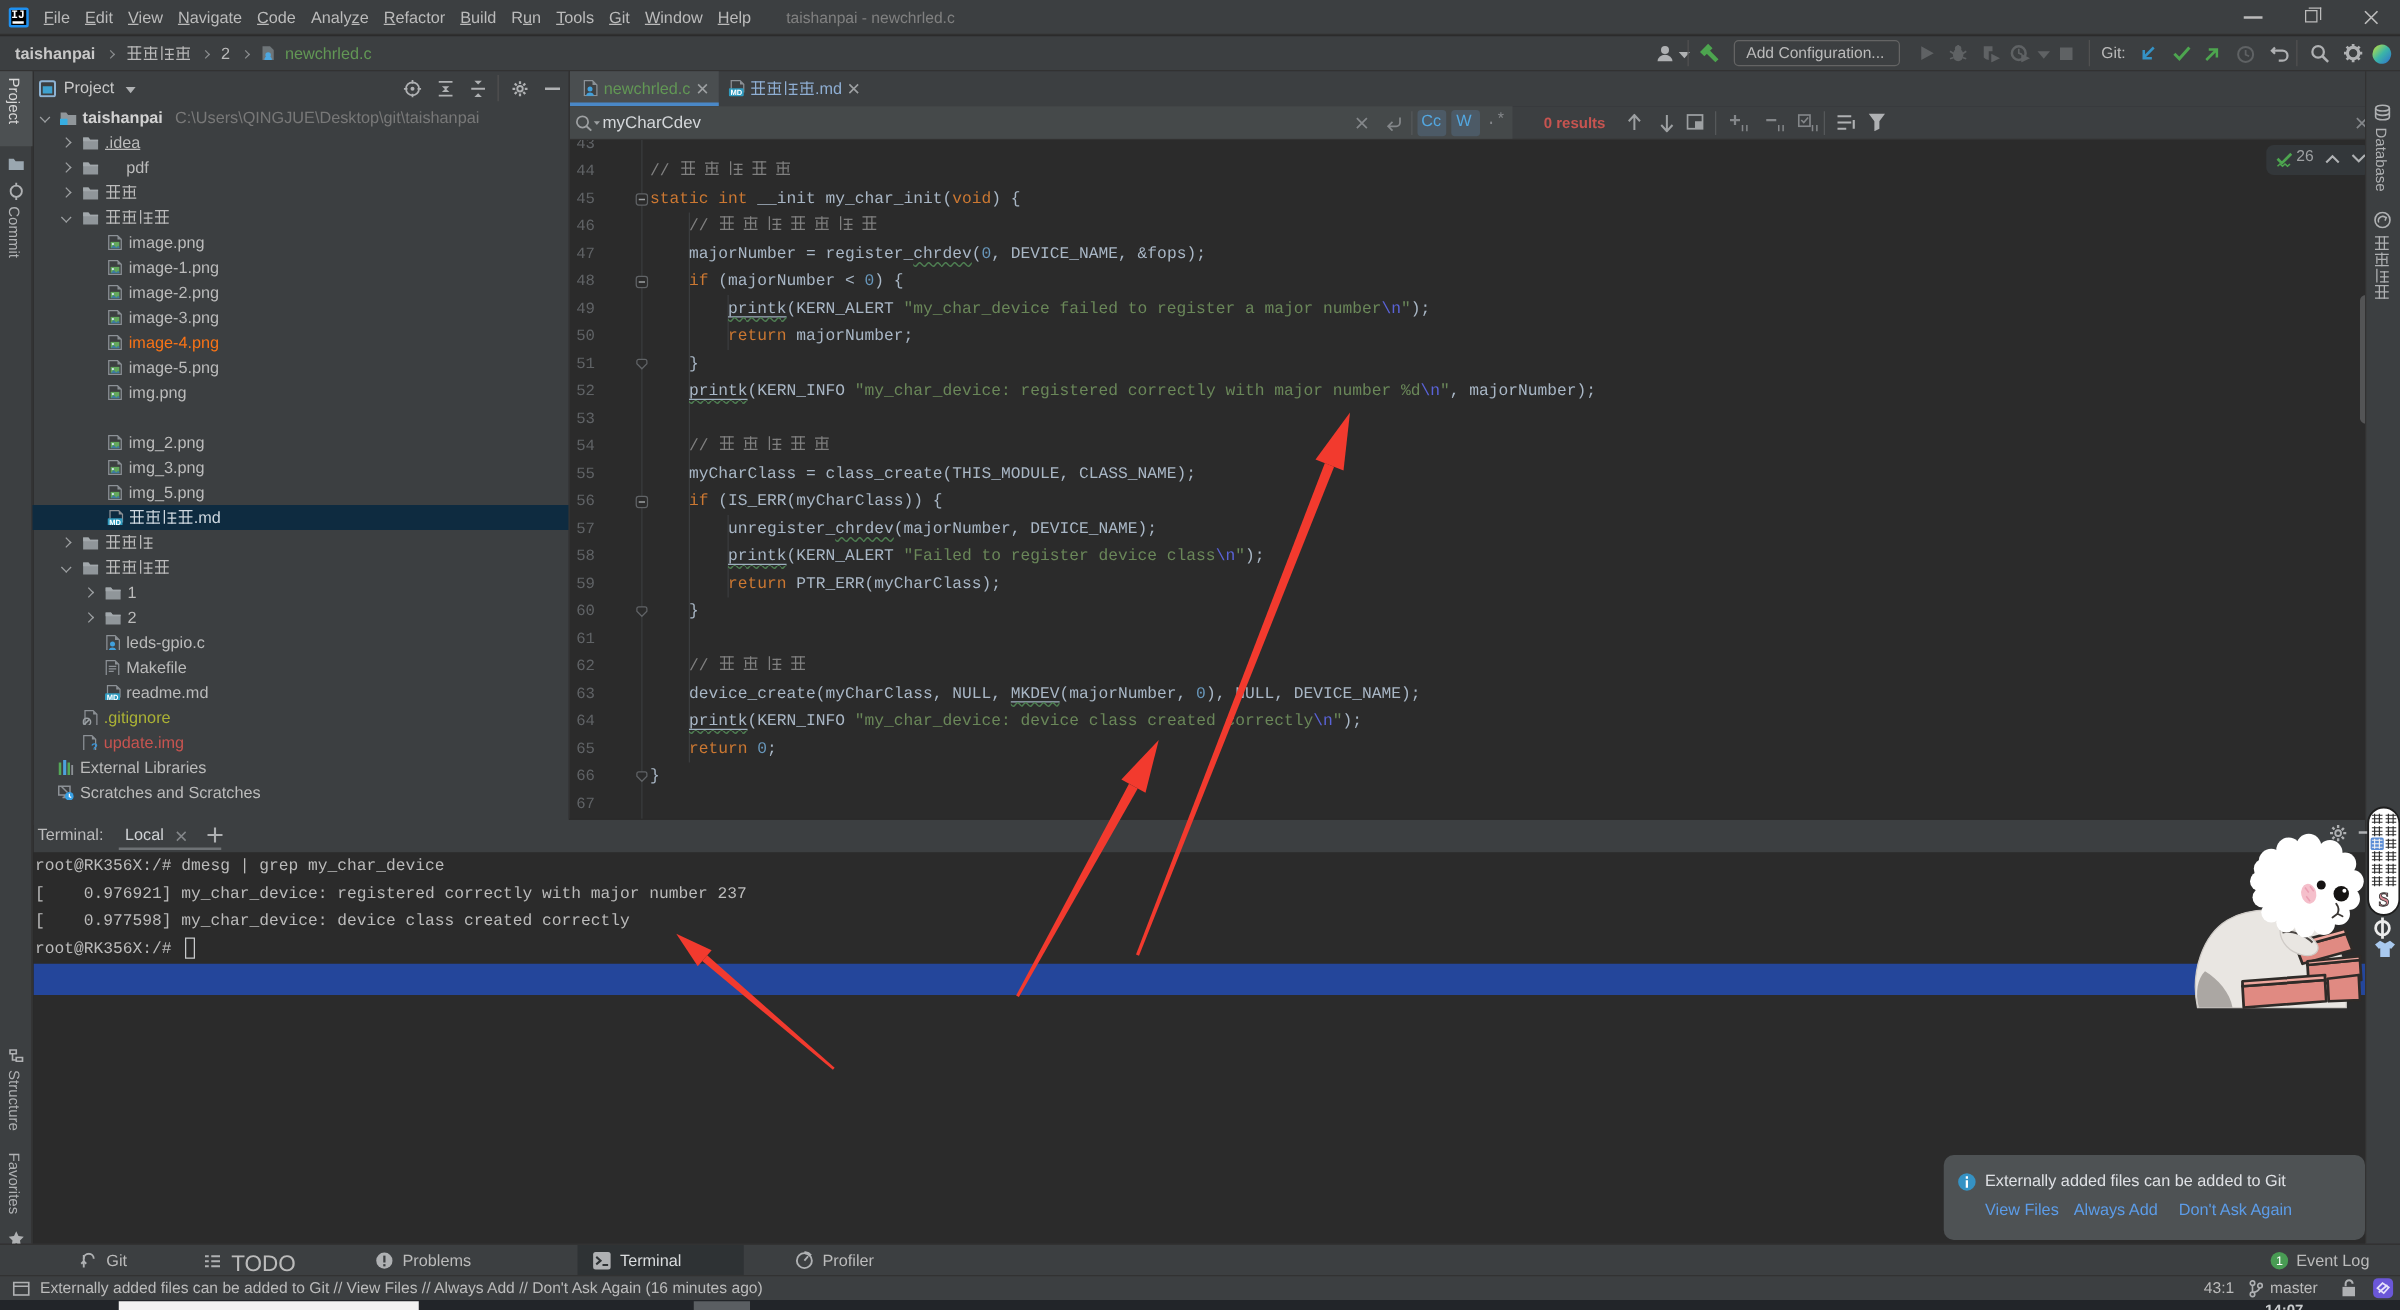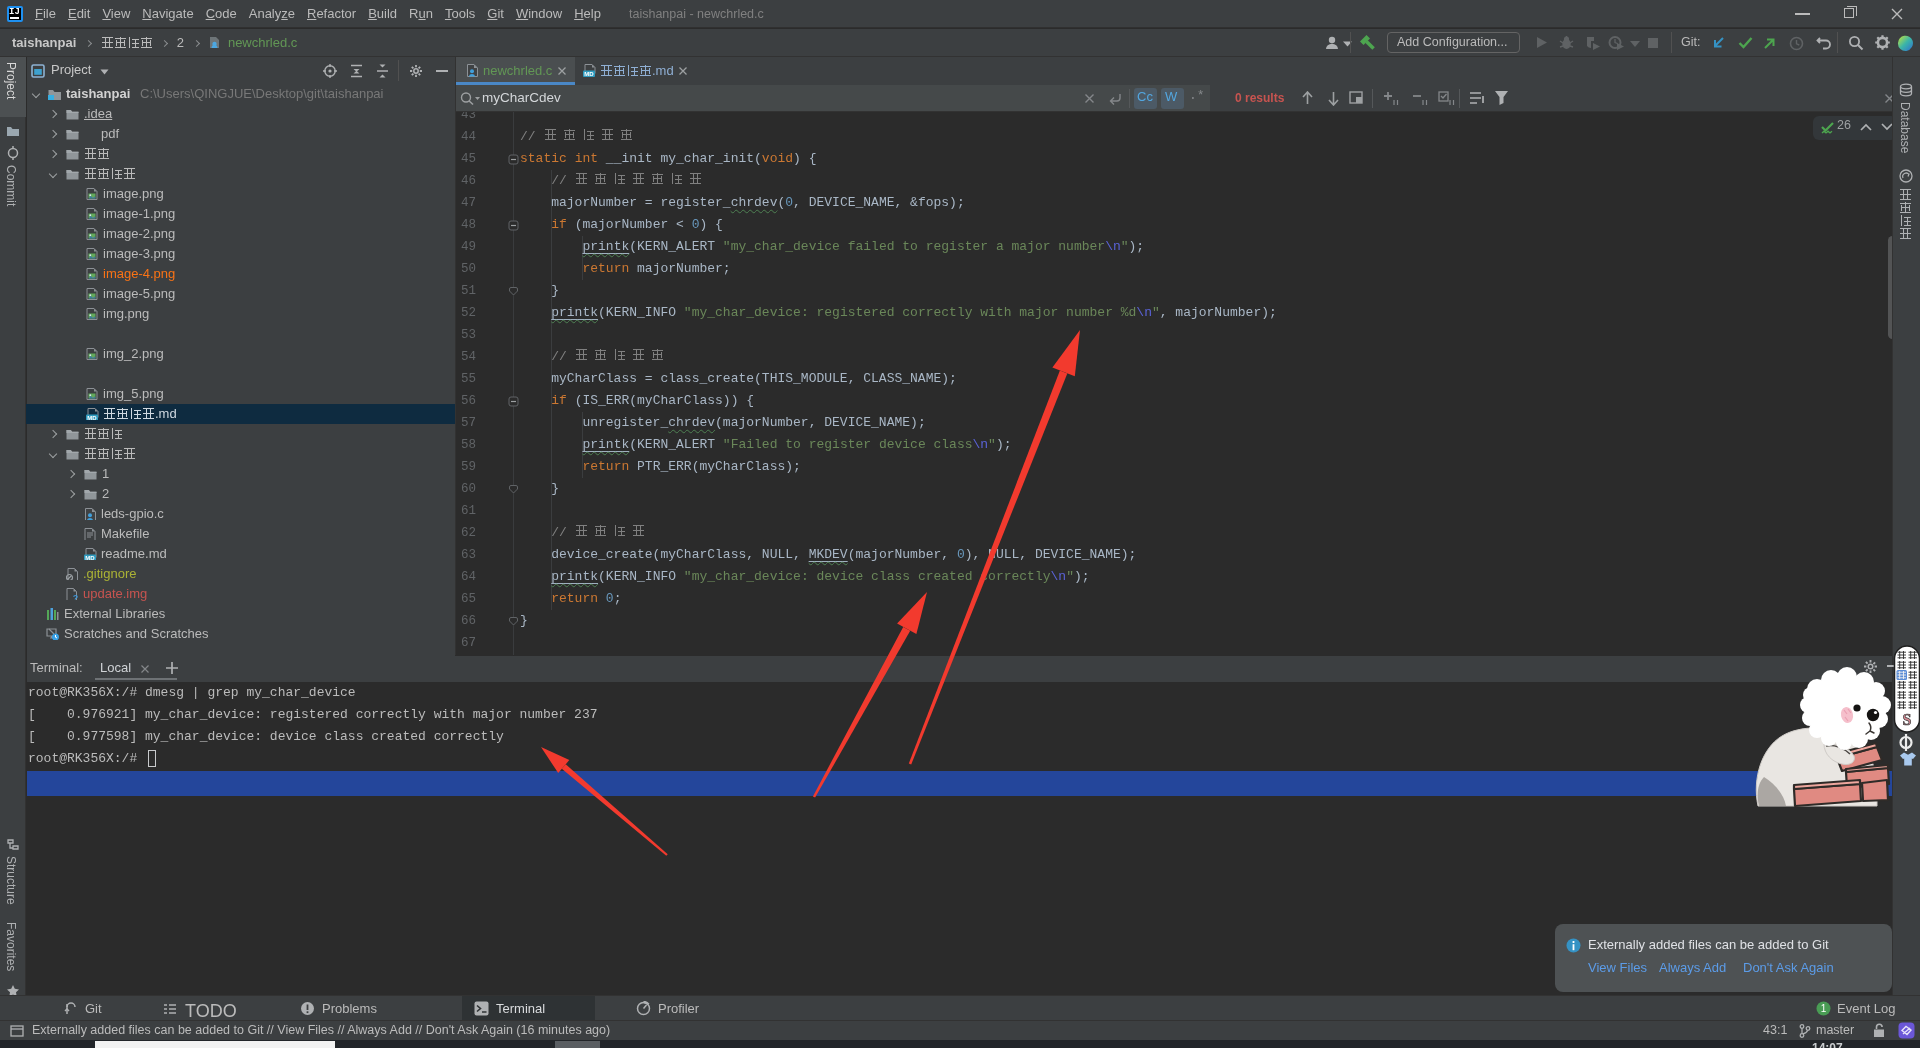"img_3.png" div.trow { html: none -> <div> <svg> <path></path> <path></path> <rect></rect> <circle></circle> <path></path> </svg> <span>img_3.png</span> </div> }
